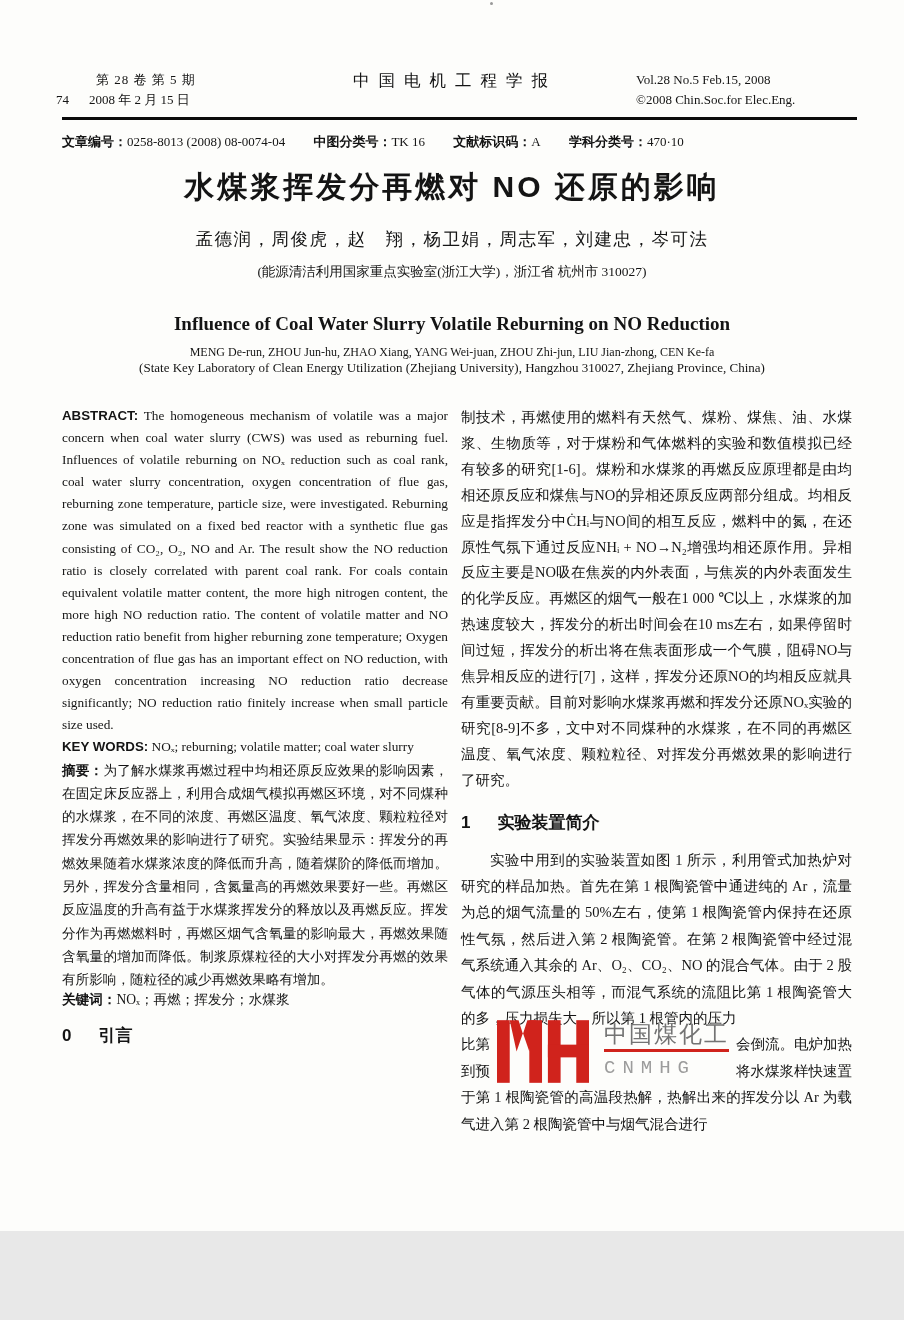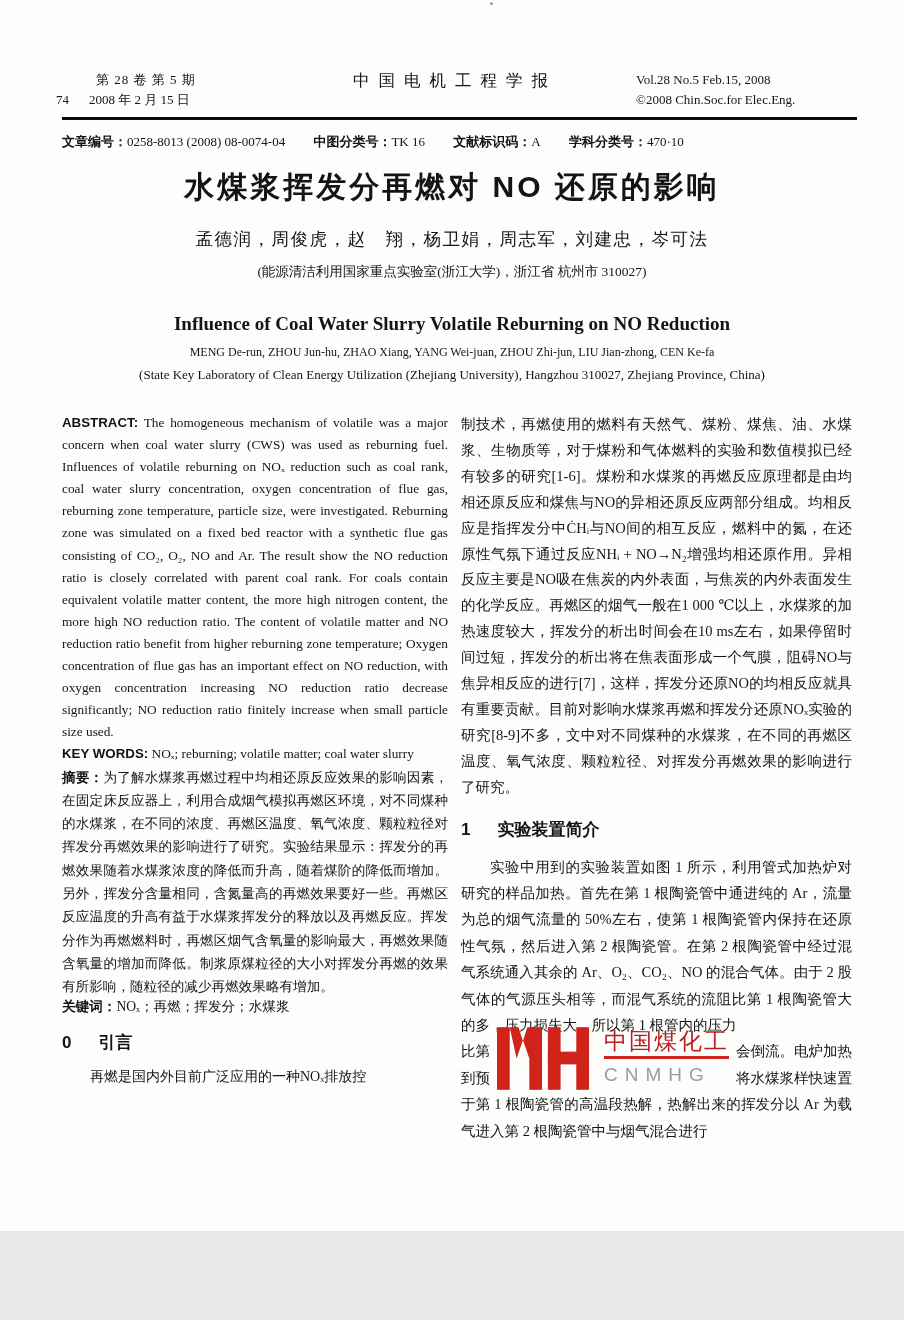"(State Key Laboratory of Clean" .affil-en { margin-top: 7px -> none }
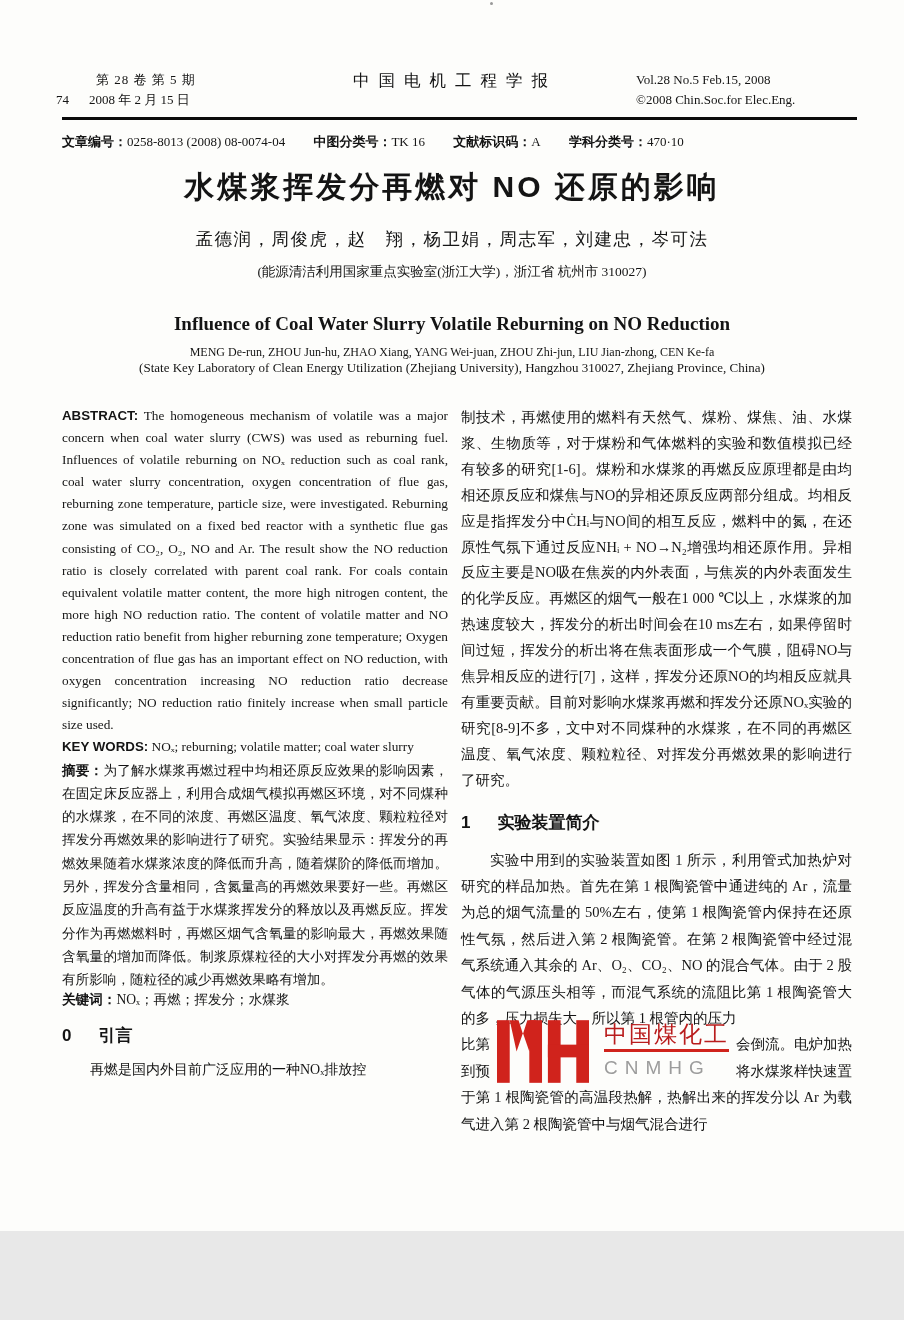"中国煤化工" .wm-cn { color: #b91c1c -> #737373 }
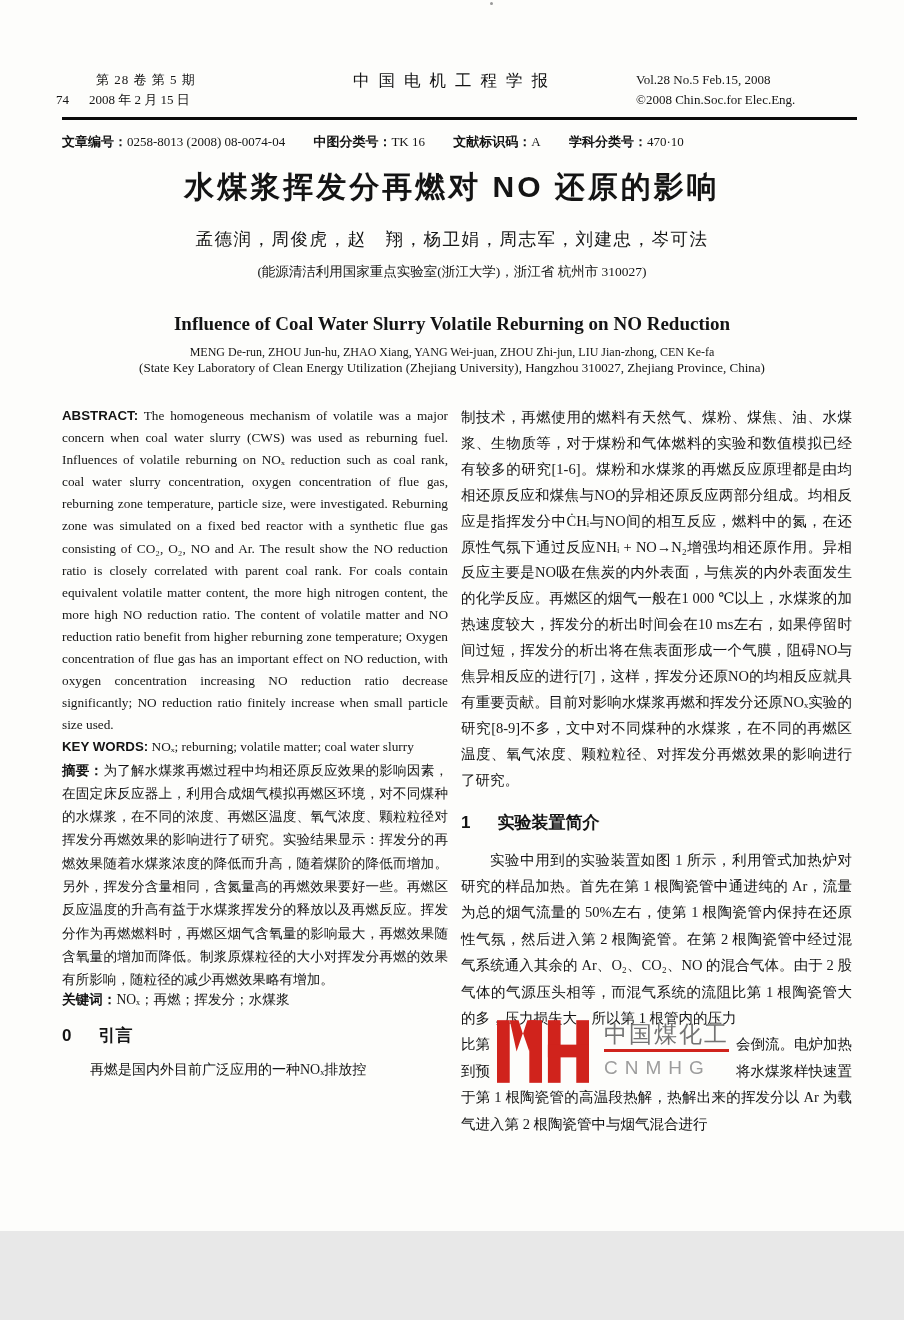"再燃是国内外目前广泛应用的一种NOₓ排放控" p.intro-p { html: <p>再燃是国内外目前广泛应用的一种NOₓ排放控</p> -> none }
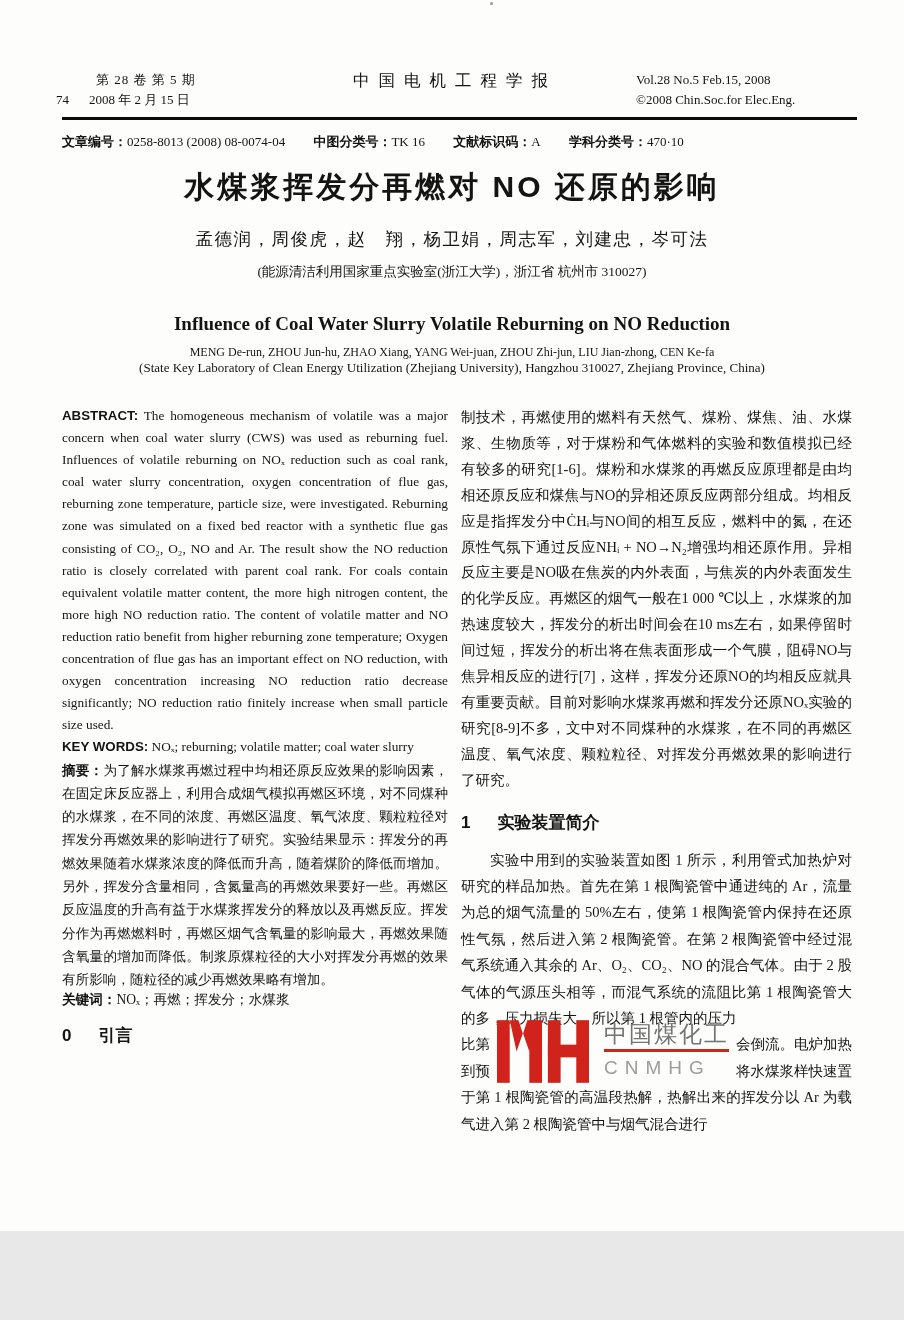"CNMHG" .wm-en { font-family: Liberation Sans, sans-serif -> Liberation Mono, monospace }
